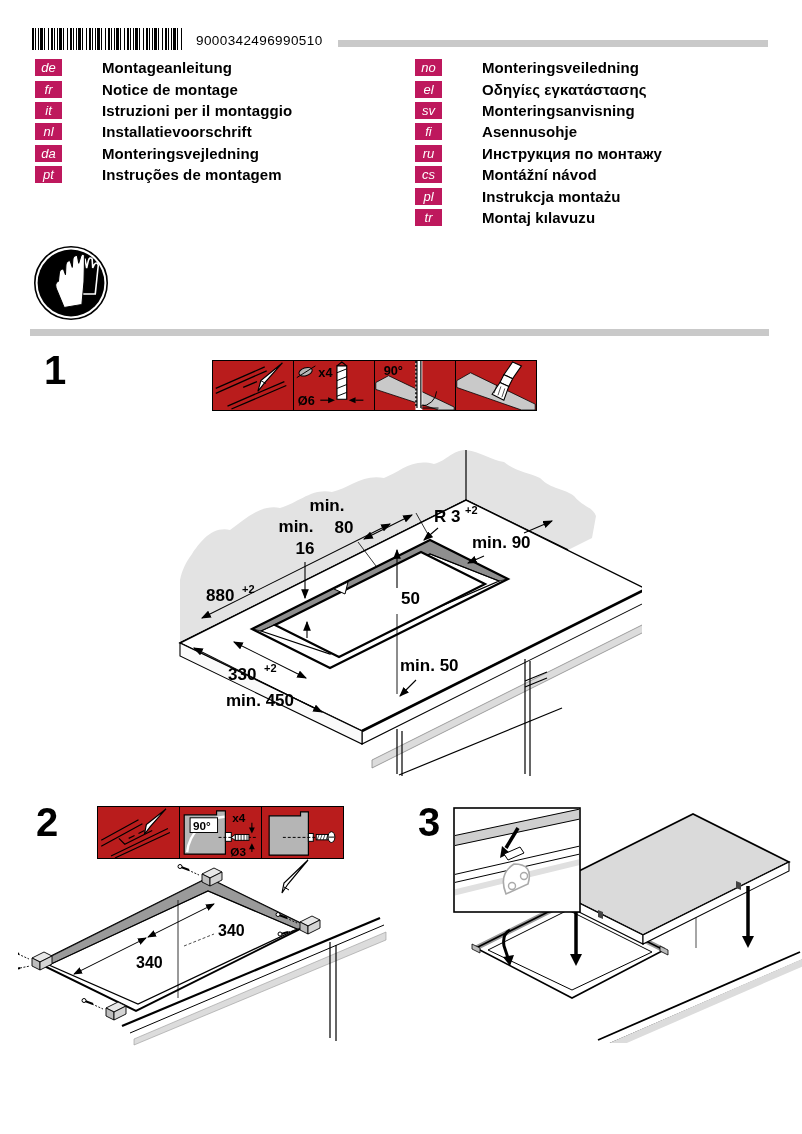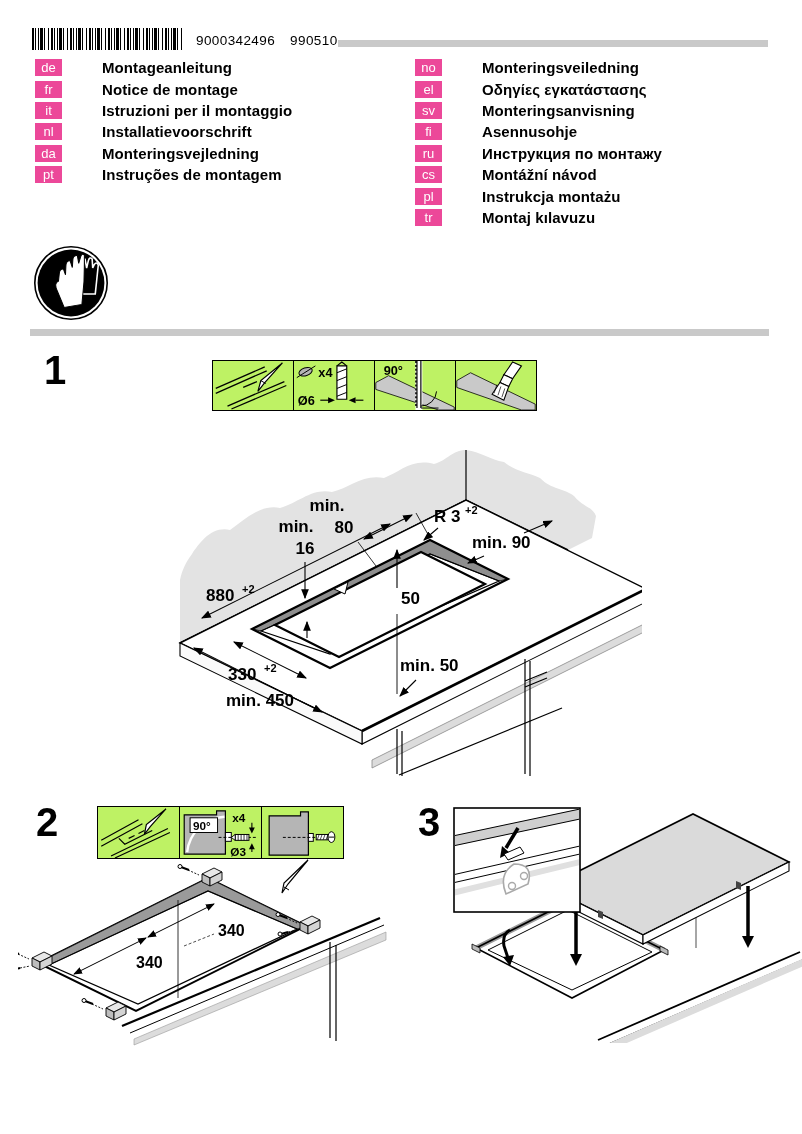"9000342496" .codes { gap: 15px -> none }
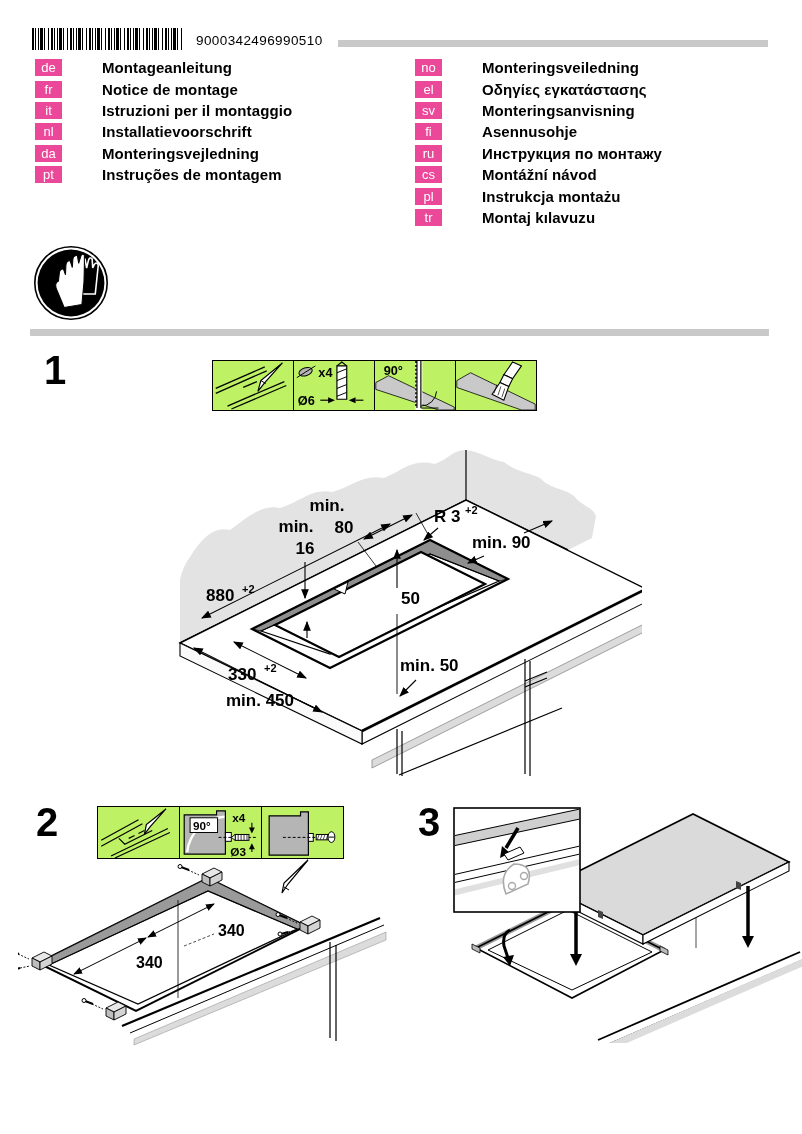"de" .lang-code { background: #ec4899 -> #be185d; font-style: none -> italic }
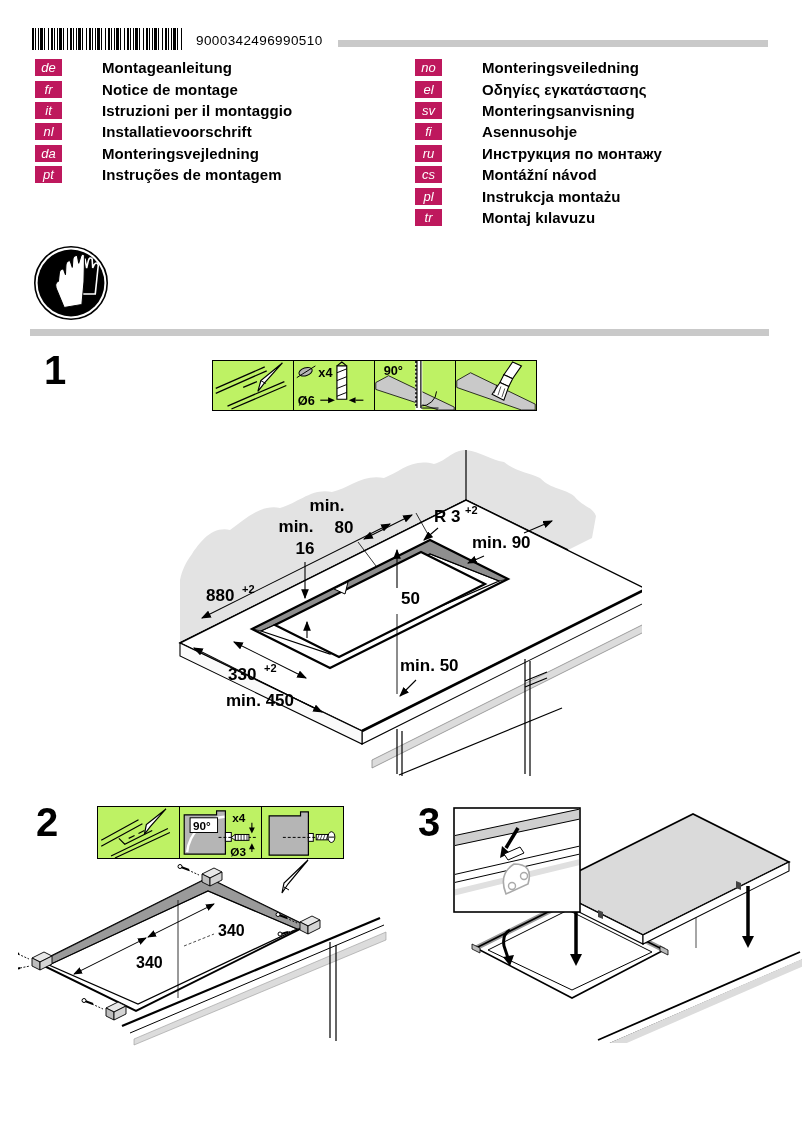"x4" .strip { background: #bef264 -> #b91c1c }
